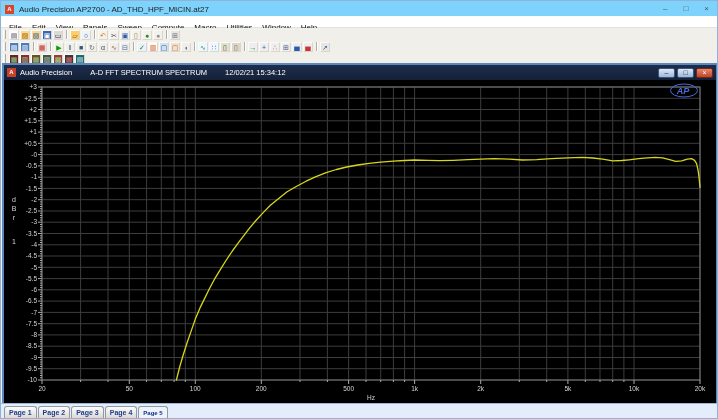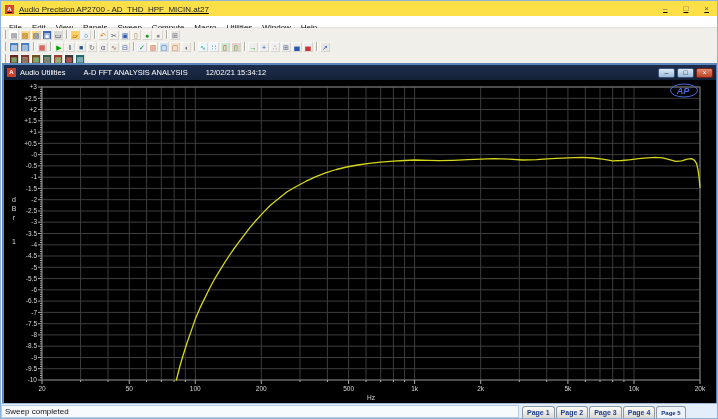"Audio Precision AP2700 -" .titlebar { background: #fde047 -> #7dd3fc; text-decoration: underline -> none }
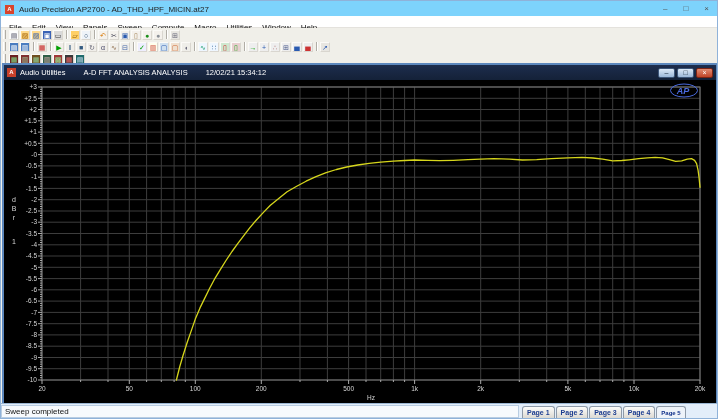"Audio Utilities" span.t { text: Utilities -> Precision }
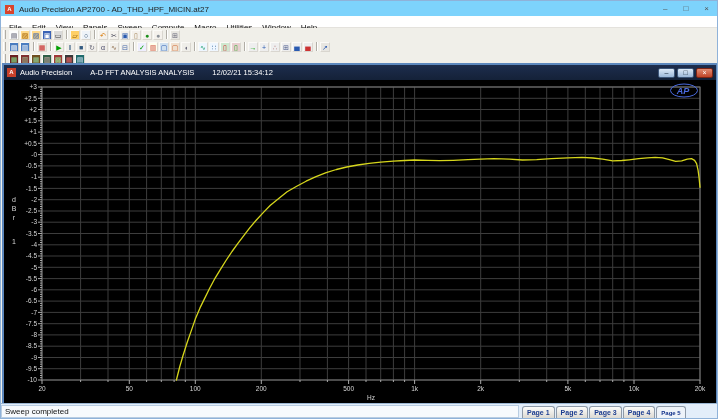"A-D FFT ANALYSIS ANALYSIS" span.t { text: ANALYSIS ANALYSIS -> SPECTRUM SPECTRUM }
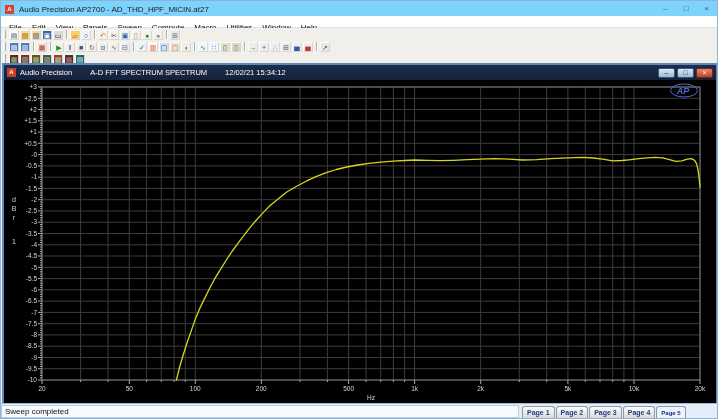"Sweep completed" span.status-msg { html: <span>Sweep completed</span> -> none }
